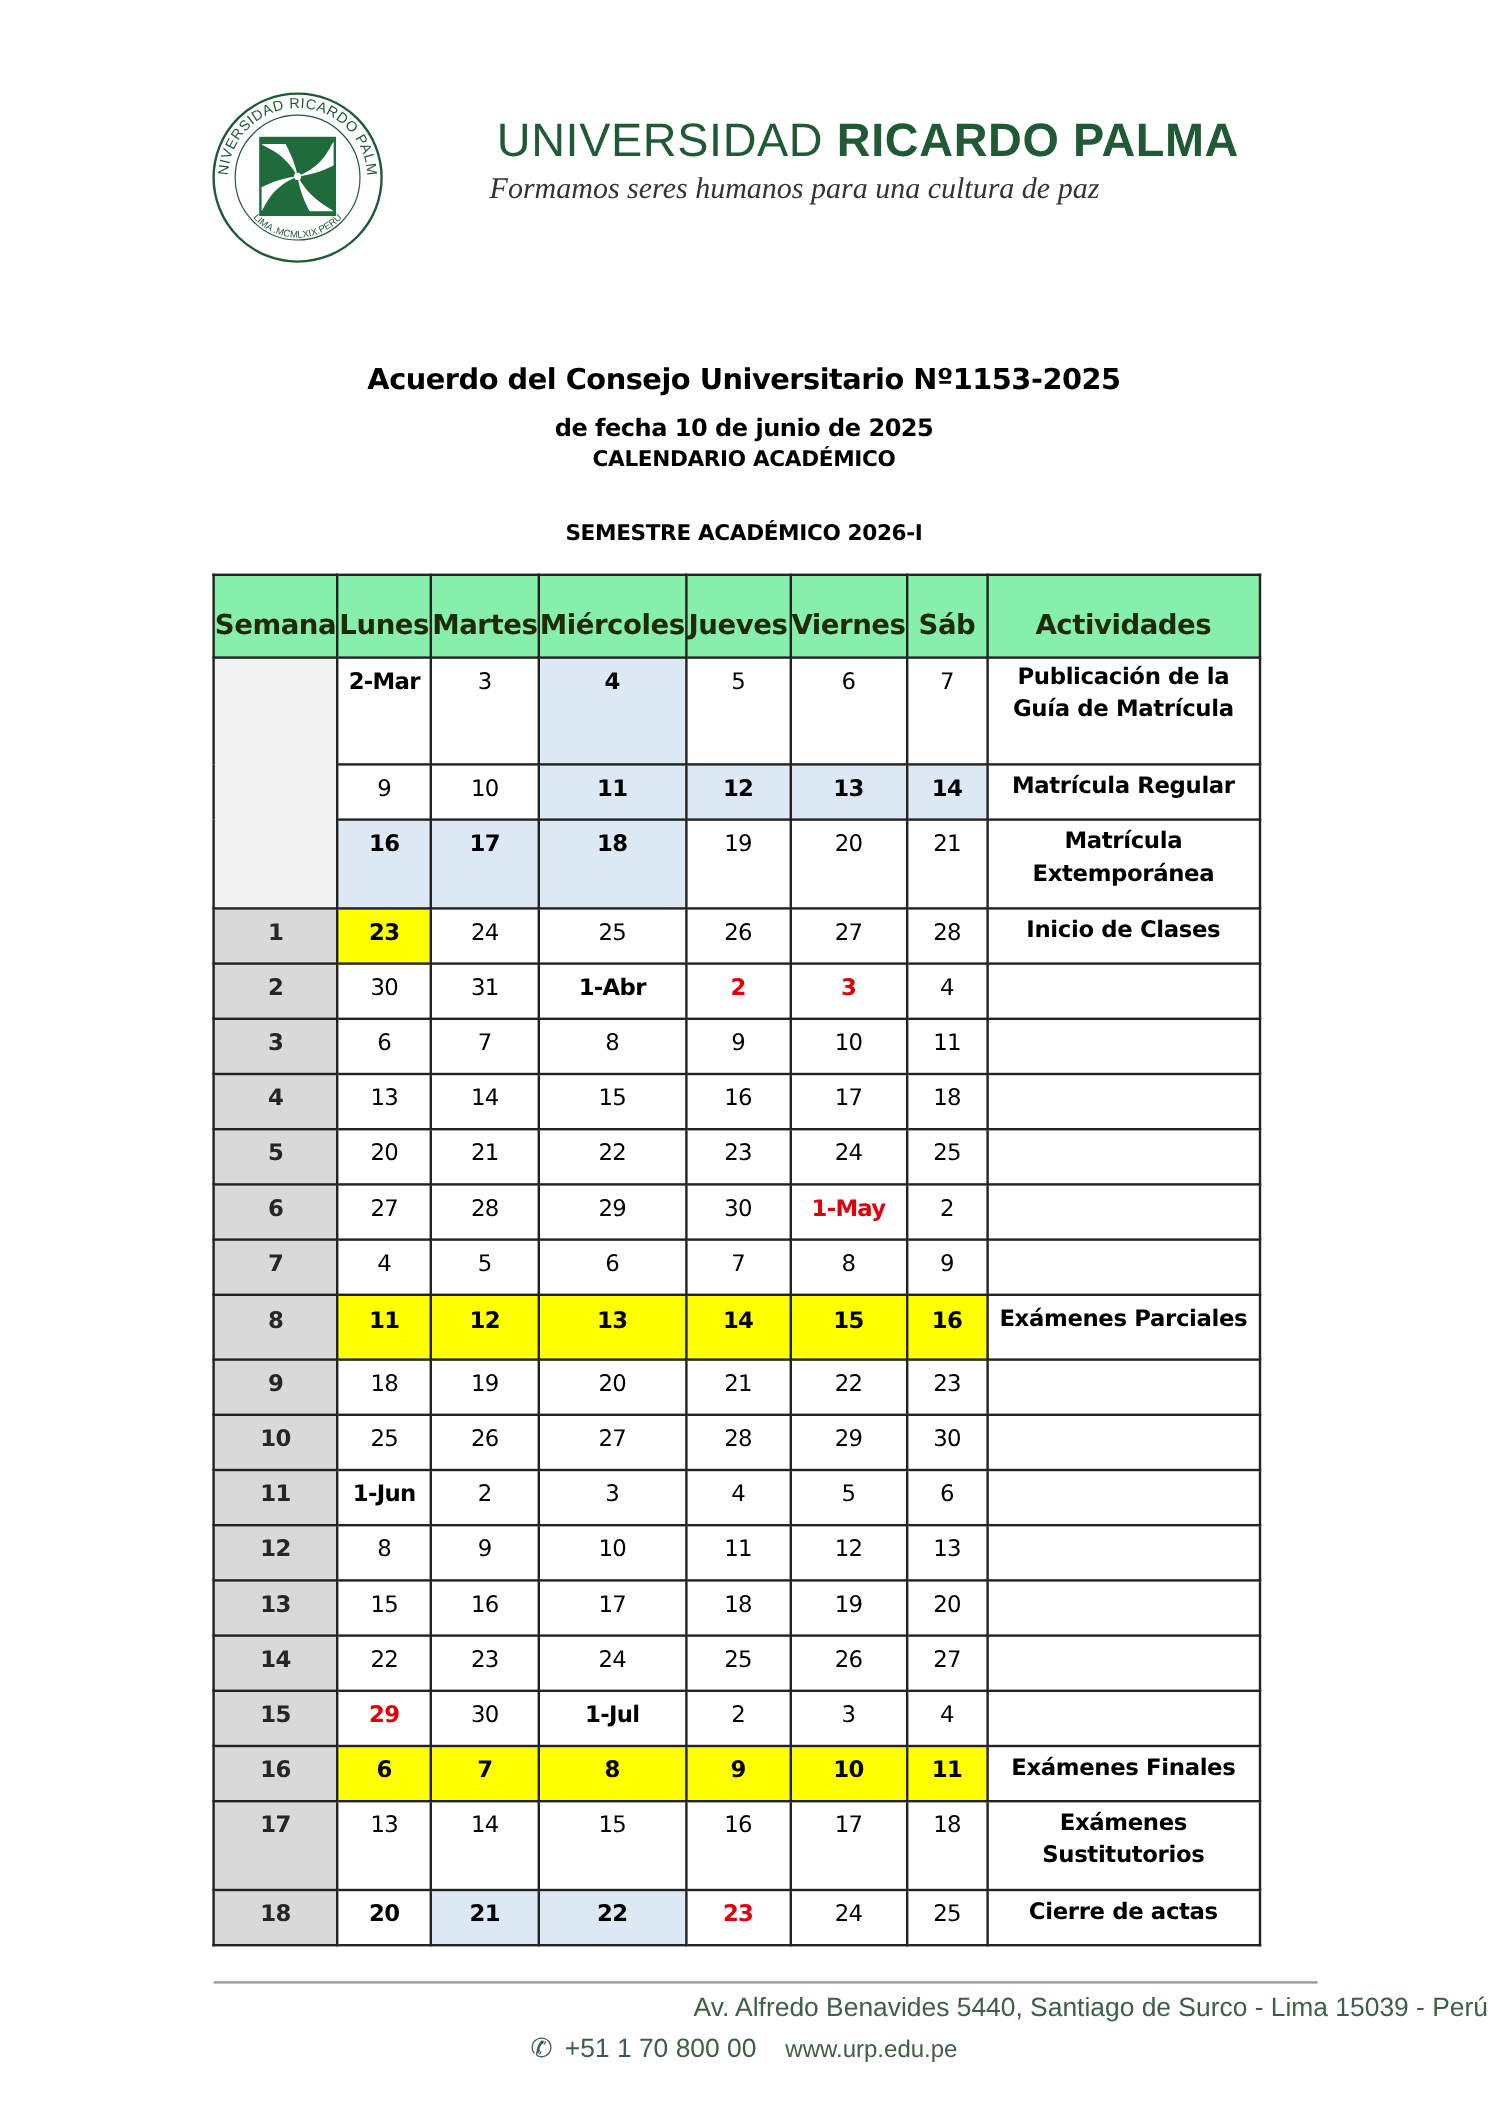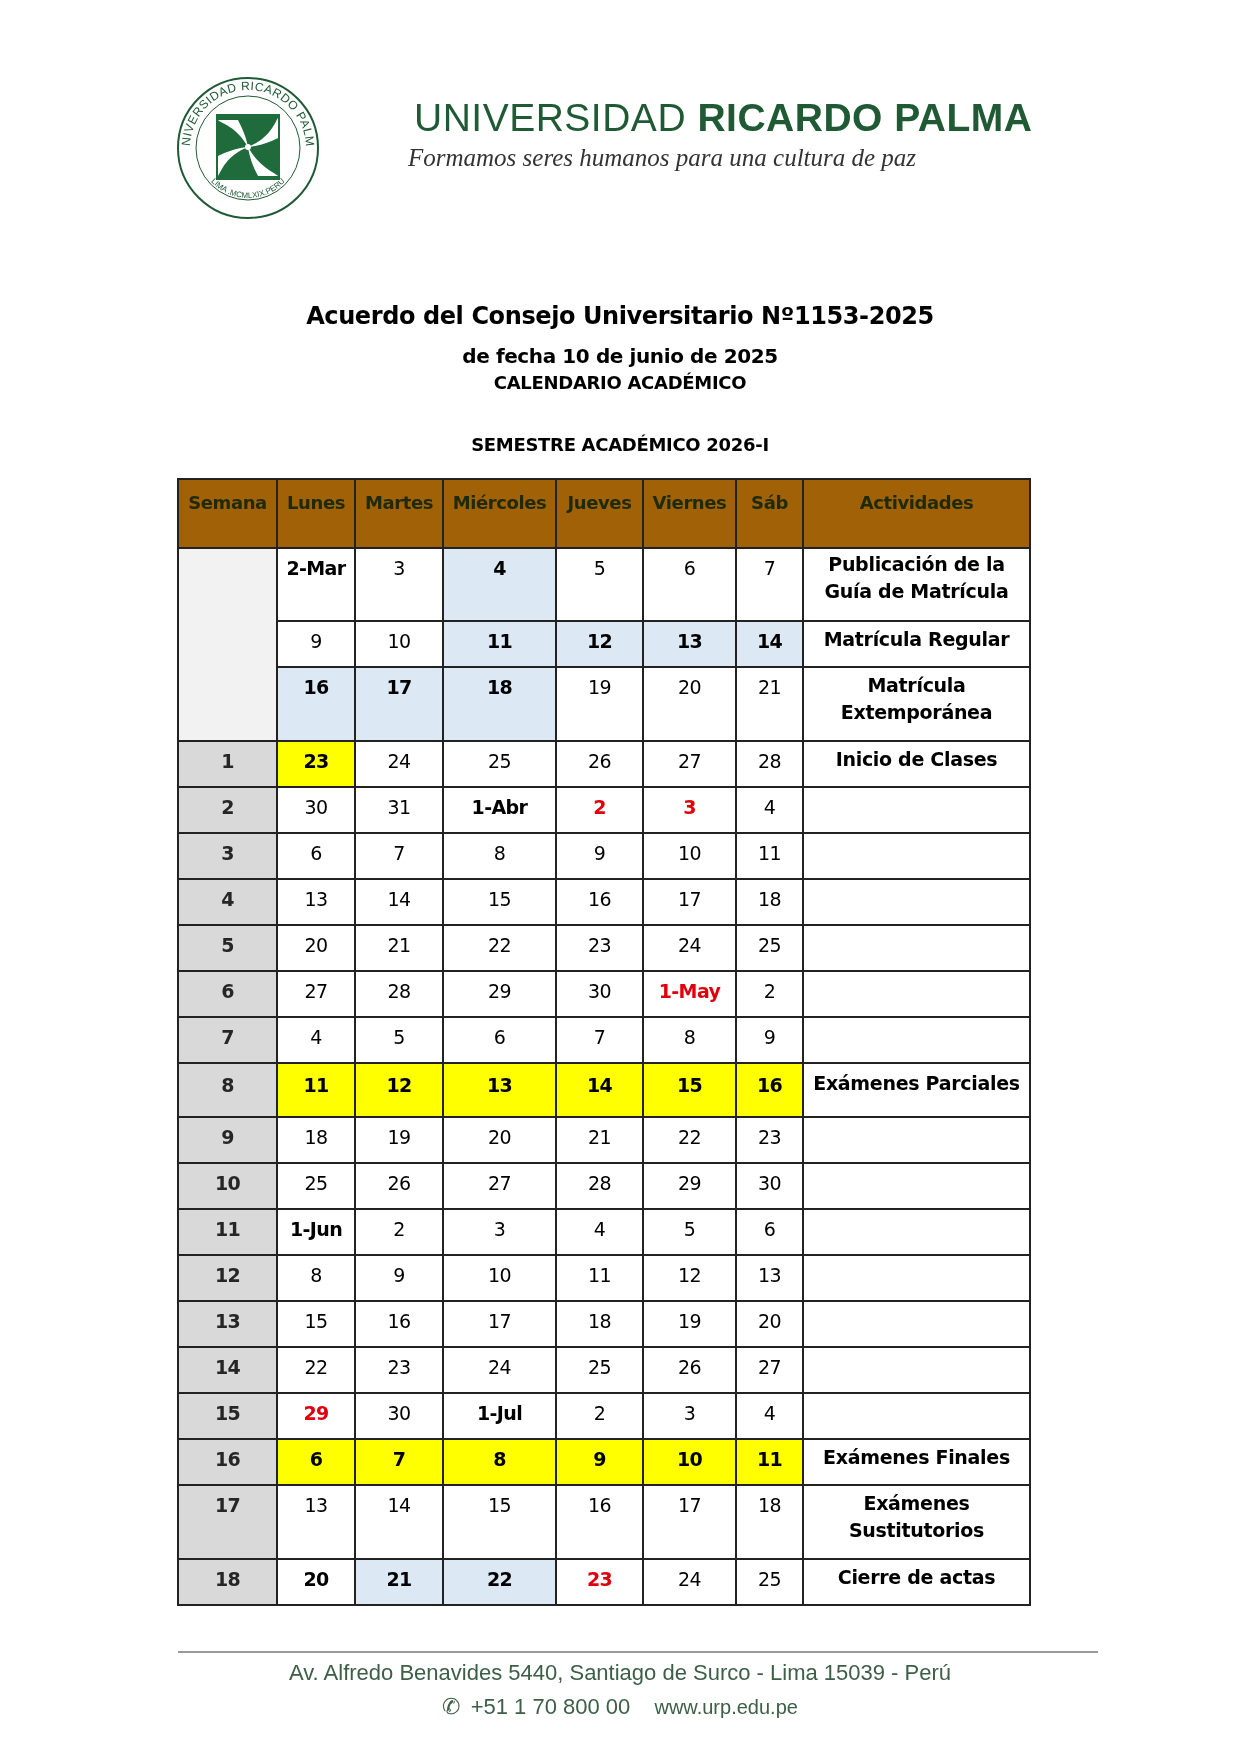"Semana" table.cal th { background: #a16207 -> #86efac; font-size: 18px -> 23px; padding-top: 12px -> 28px }
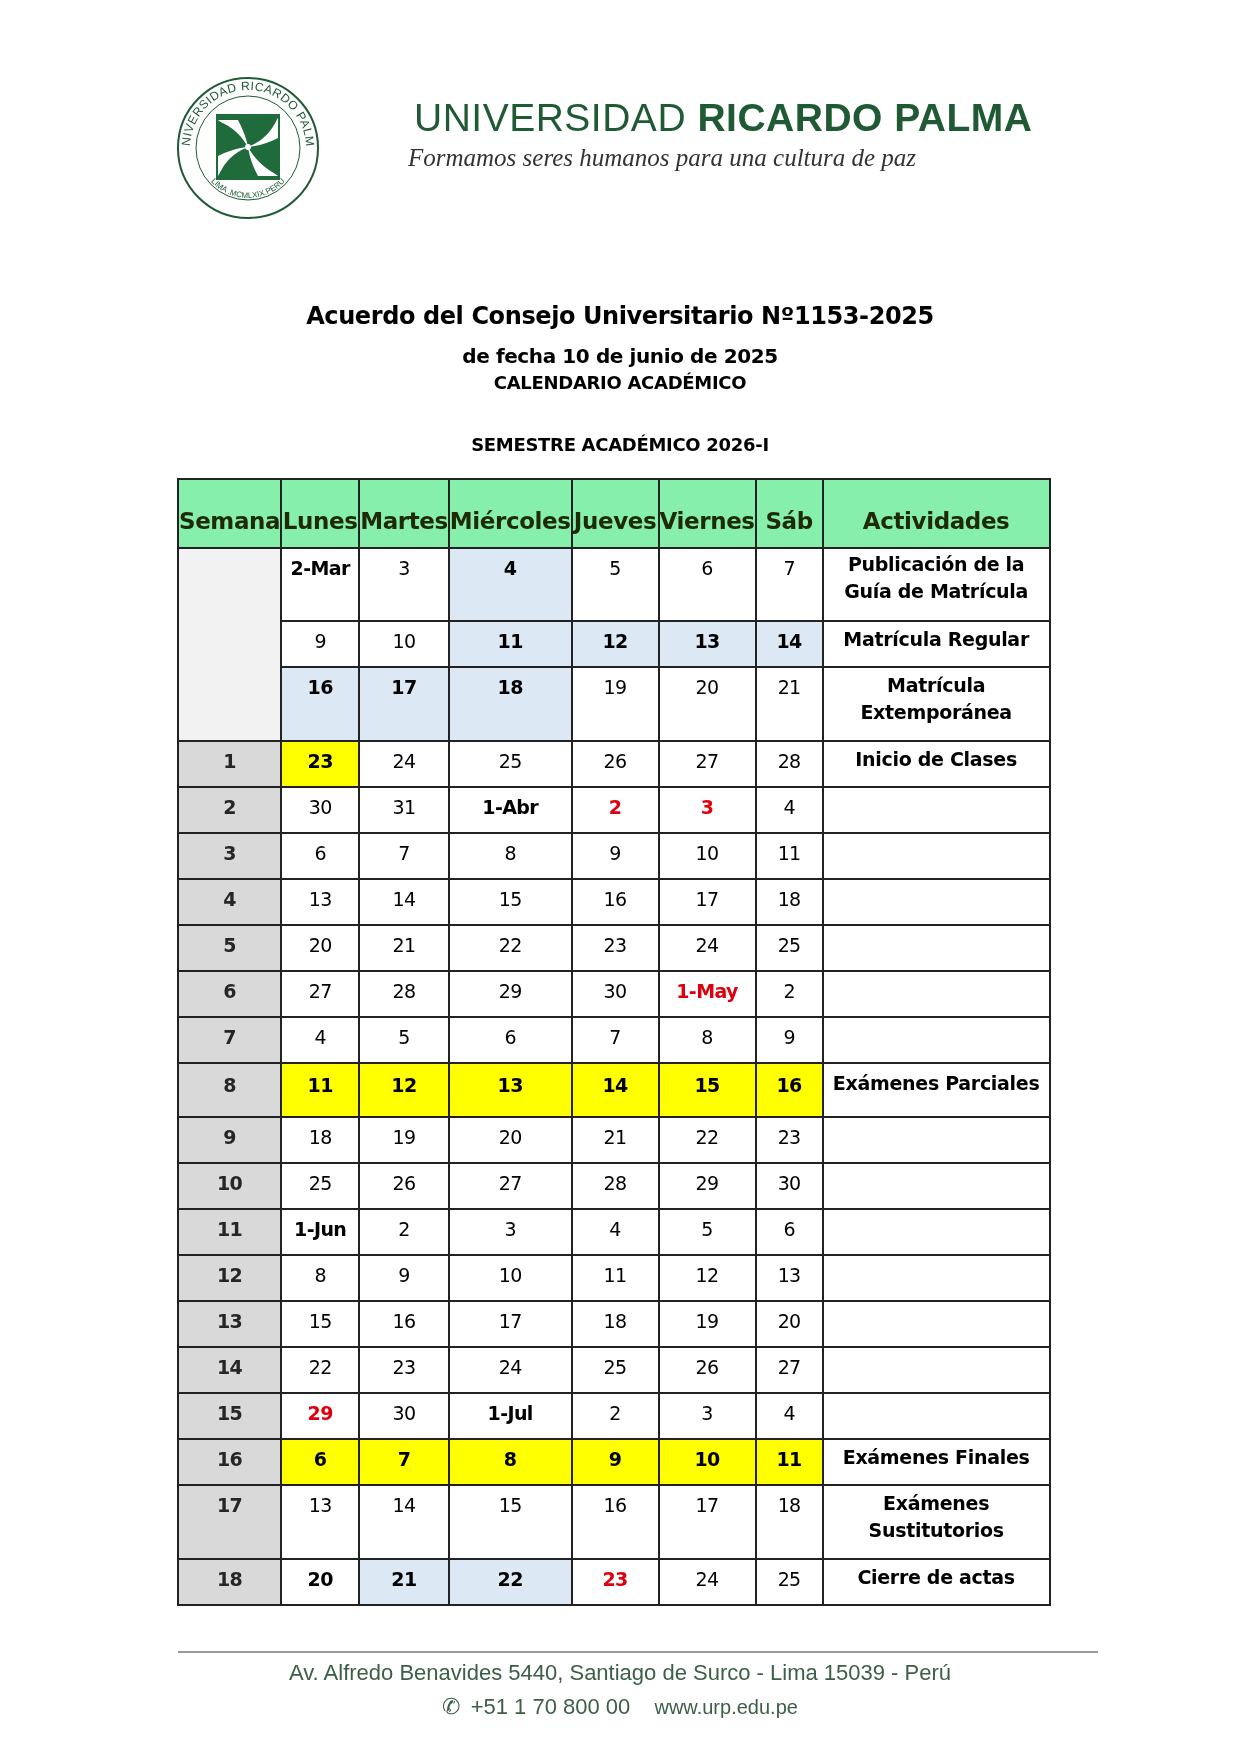"2-Mar" tr.mid { height: 73px -> 89px }
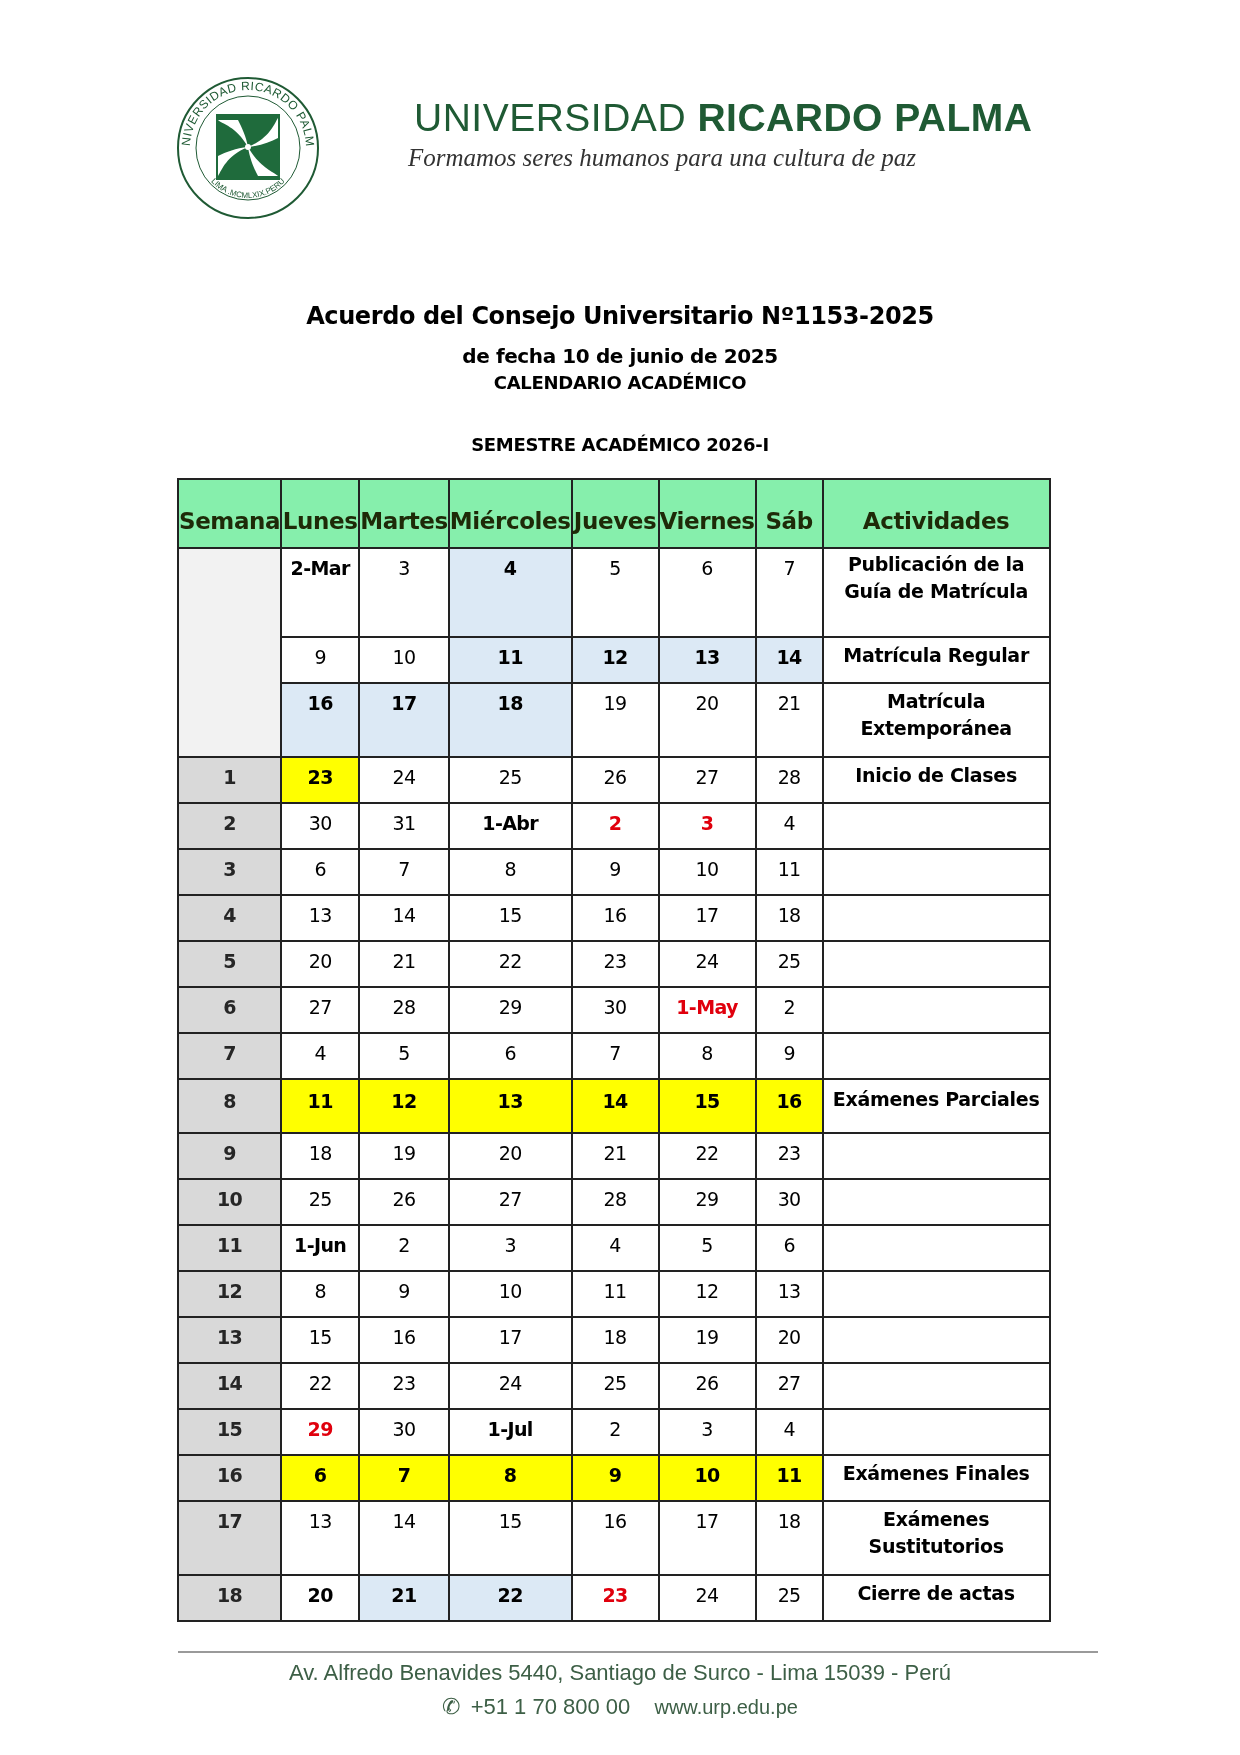"Av. Alfredo Benavides 5440, Santiago" .foot-addr { text-align: center -> right }
